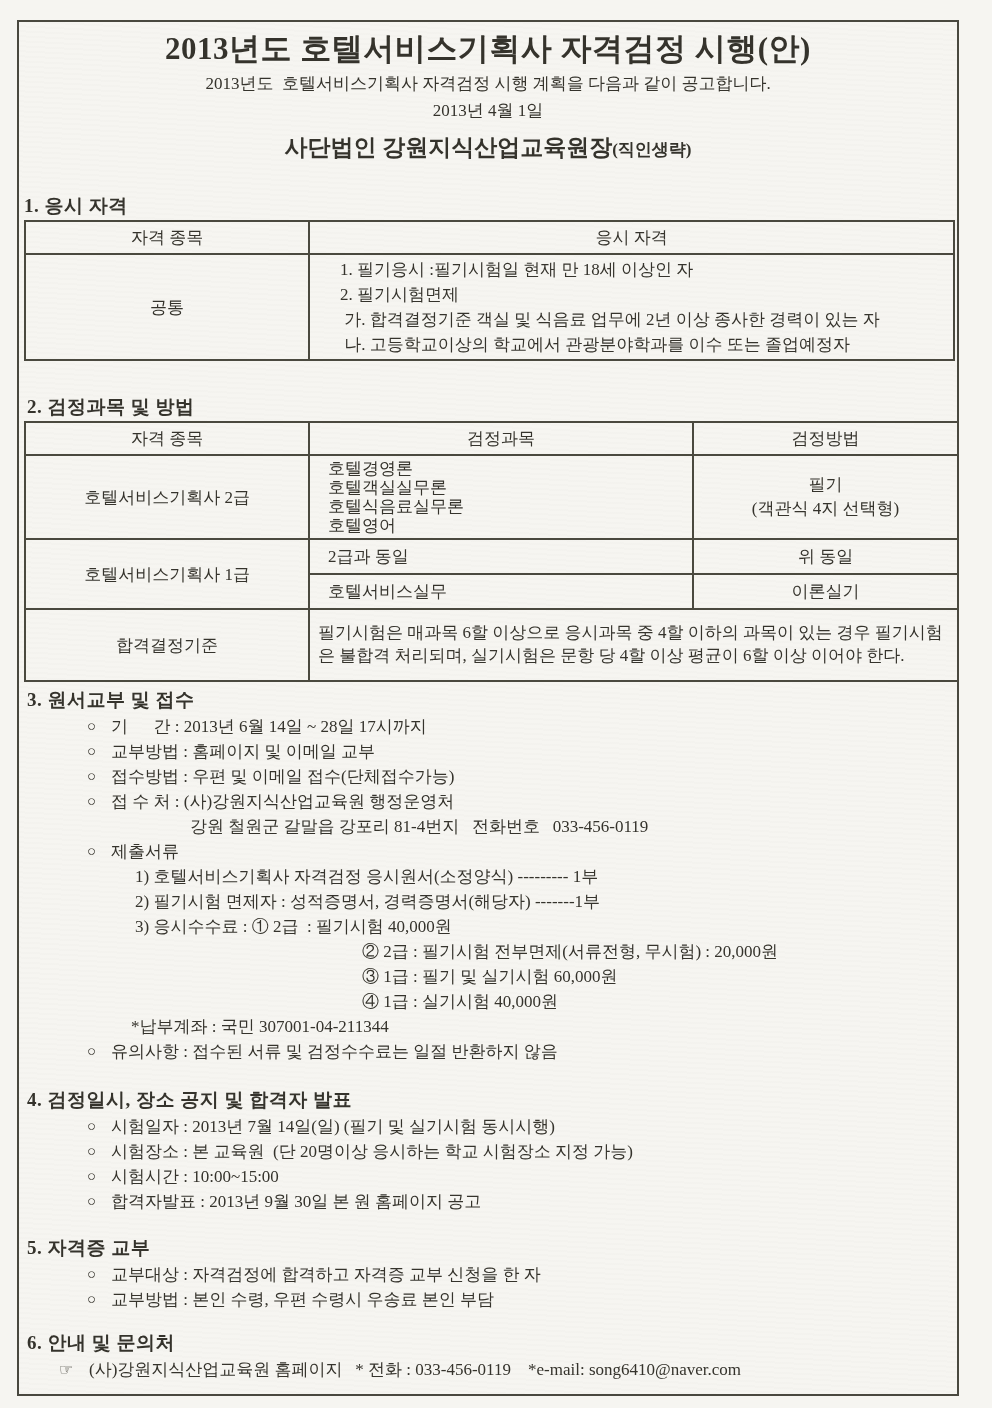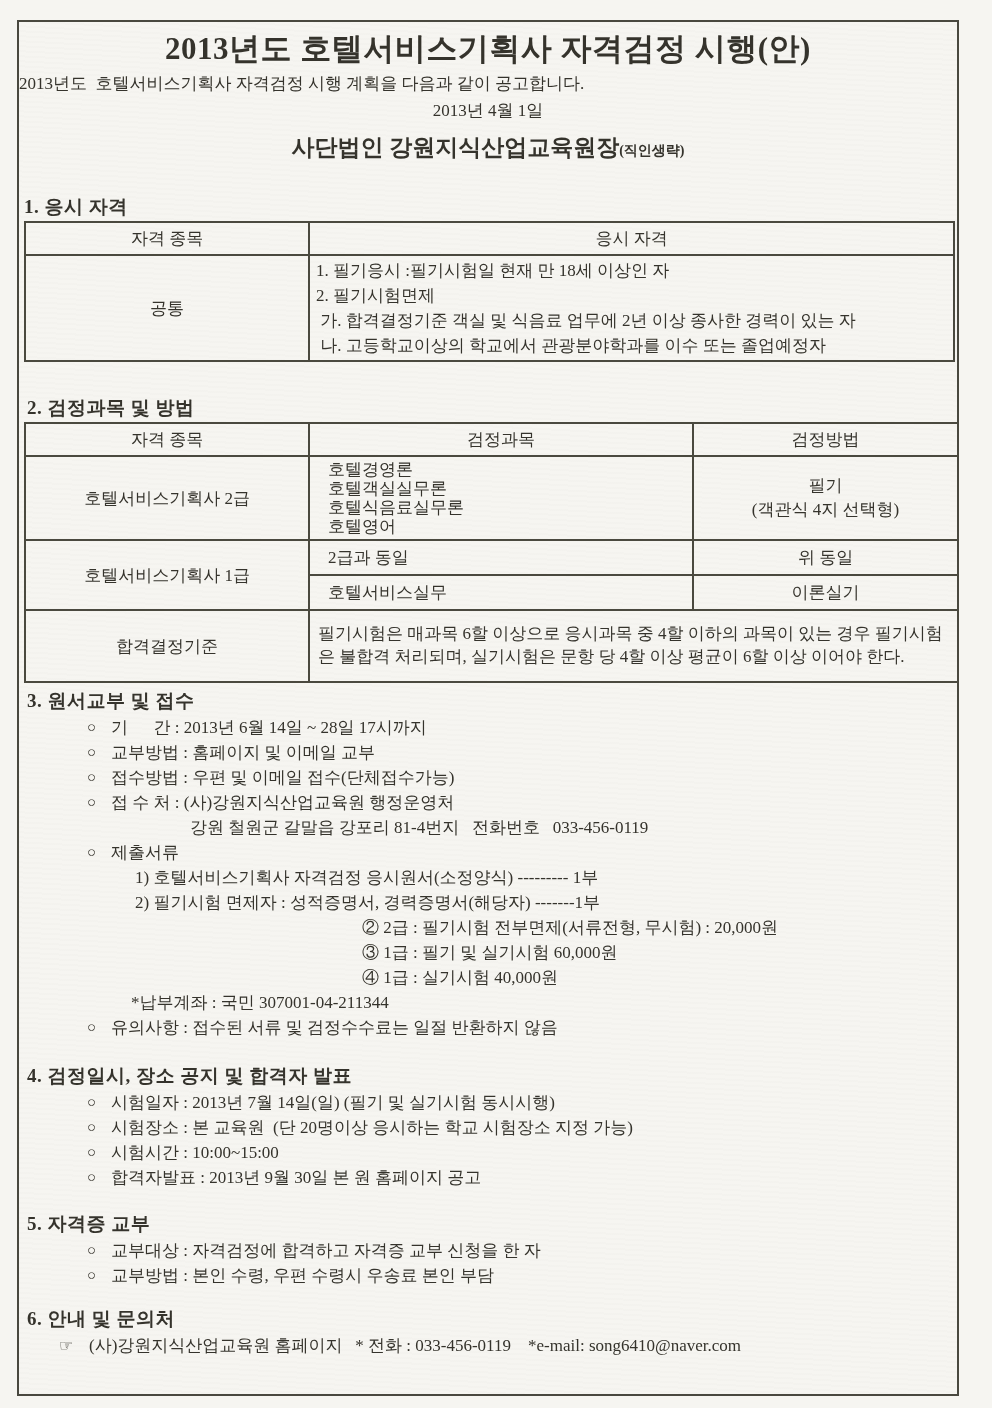"2013년도 호텔서비스기획사 자격검정 시행 계획을" .subtitle { text-align: left -> center }
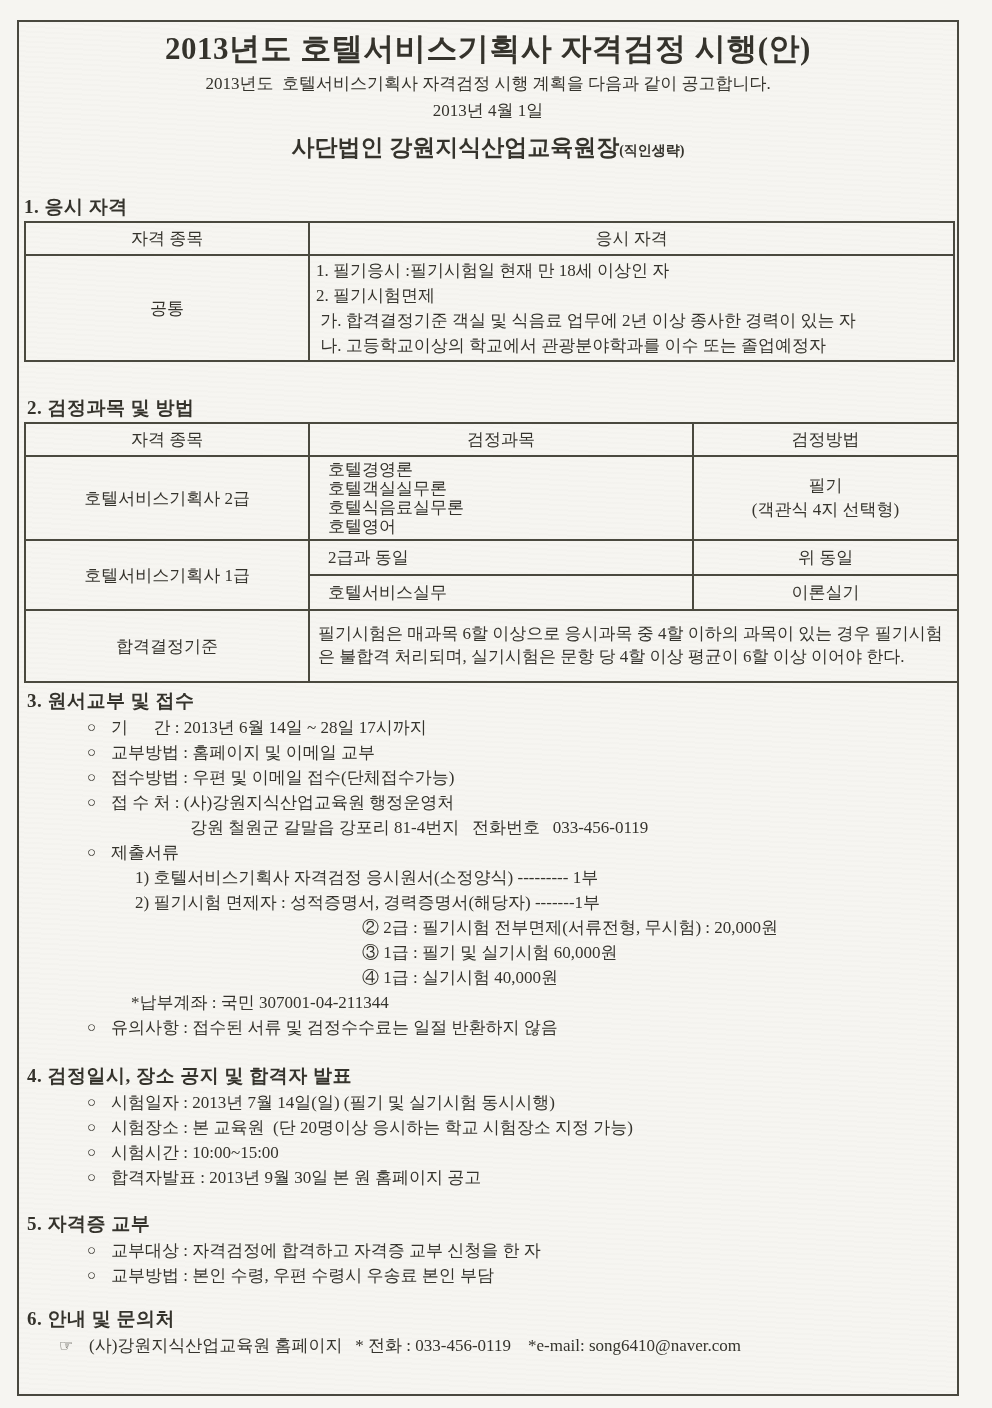"(직인생략)" .issuer-note { font-size: 14px -> 17px }
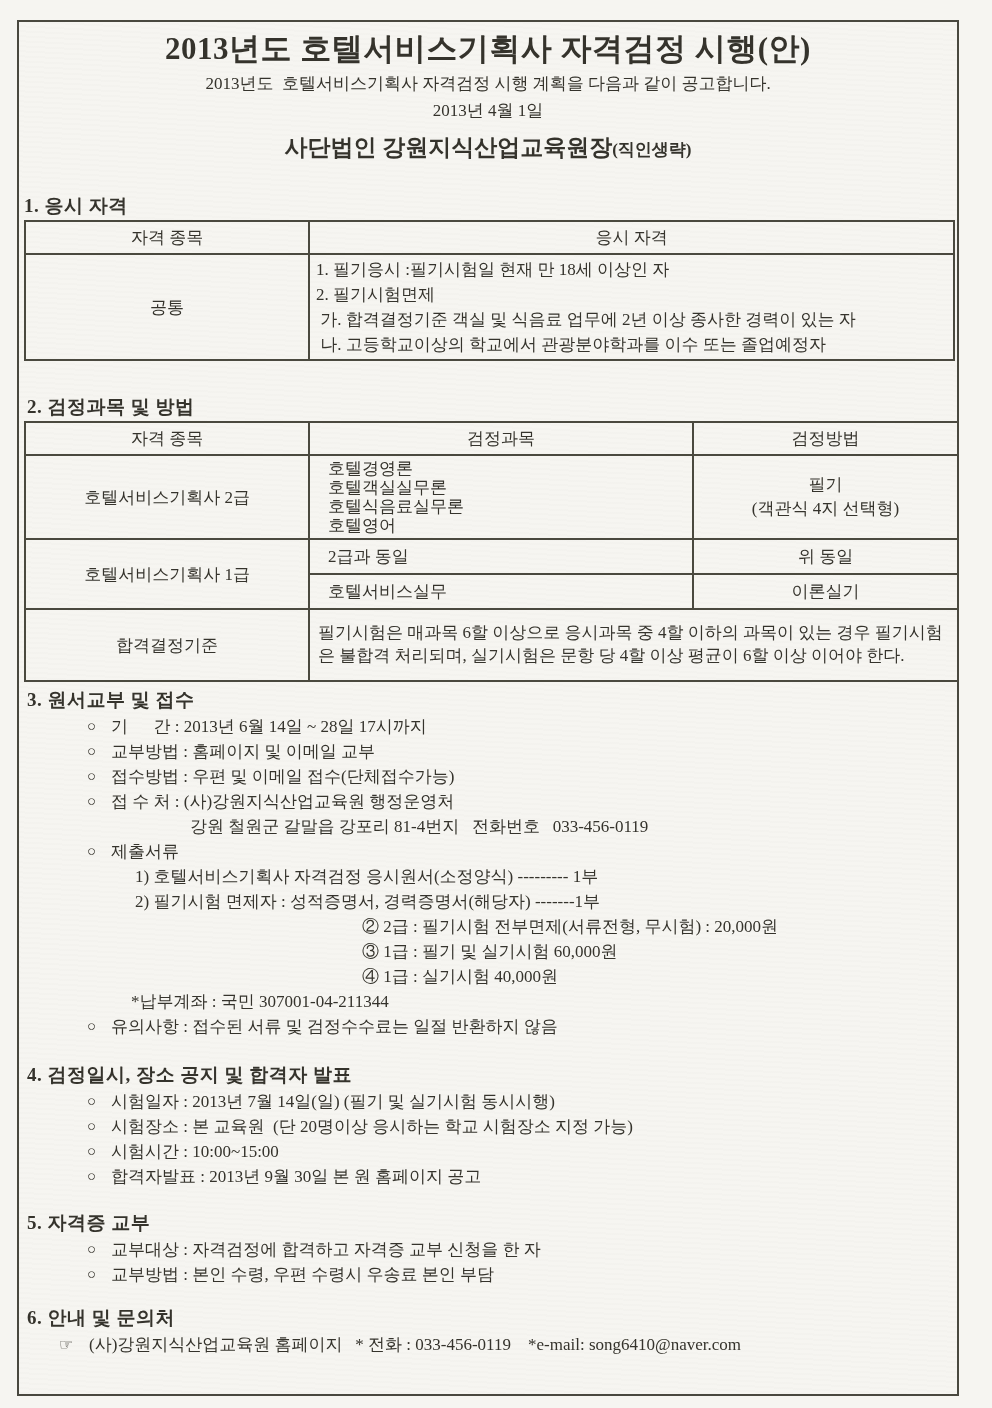"1. 필기응시 :필기시험일 현재 만" .req-line { margin-left: none -> 24px }
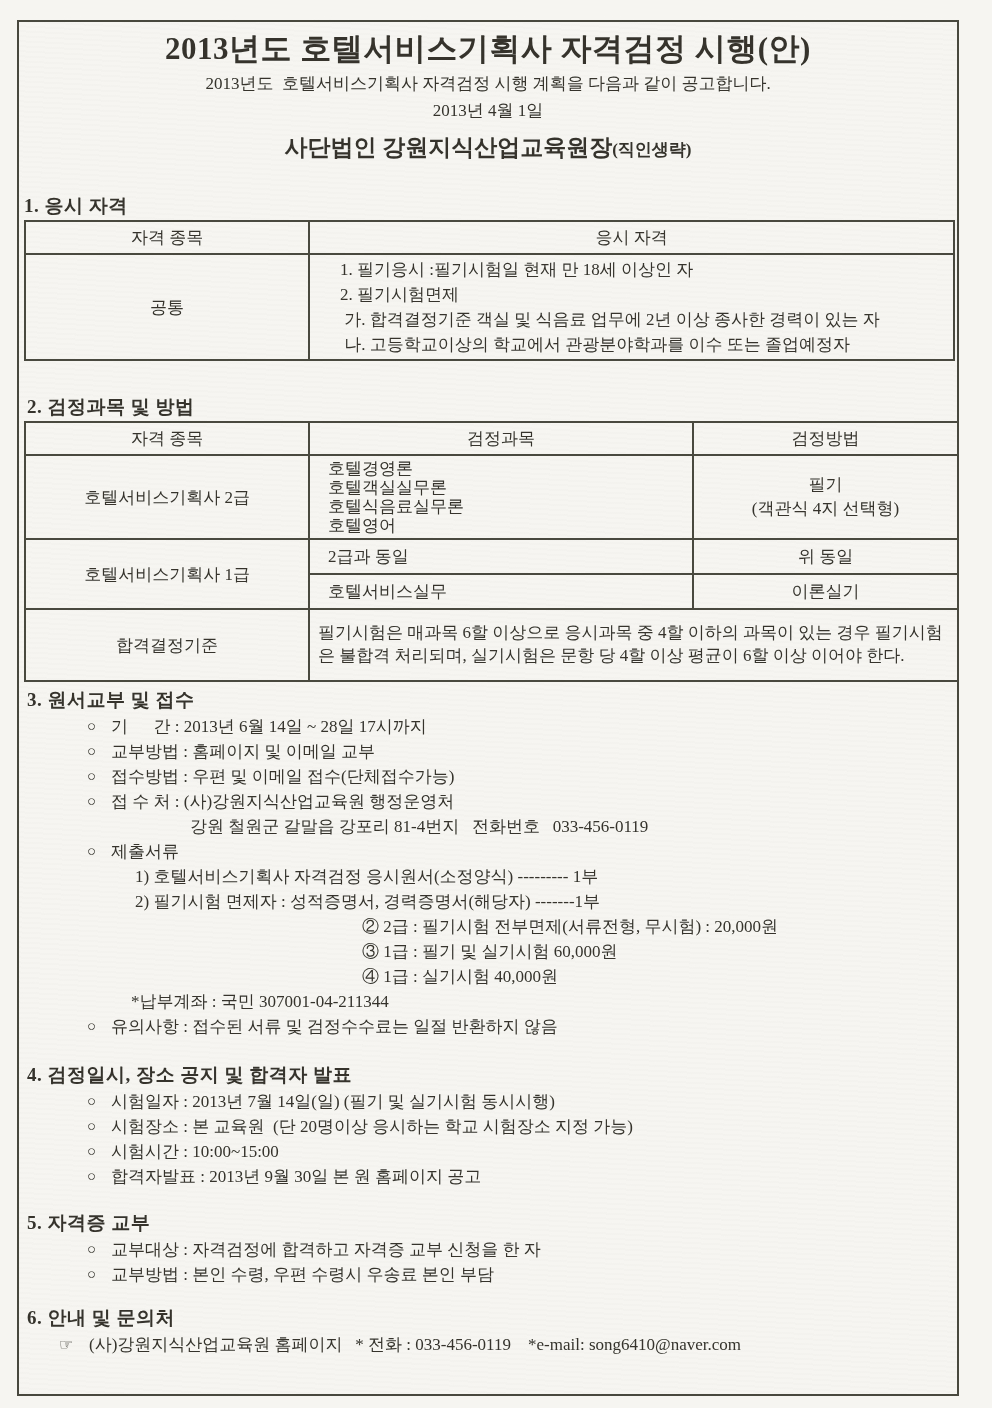"3) 응시수수료 : ① 2급" div.item { html: none -> <div> <span>3) 응시수수료 : ① 2급 : 필기시험 40,000원</span> </div> }
